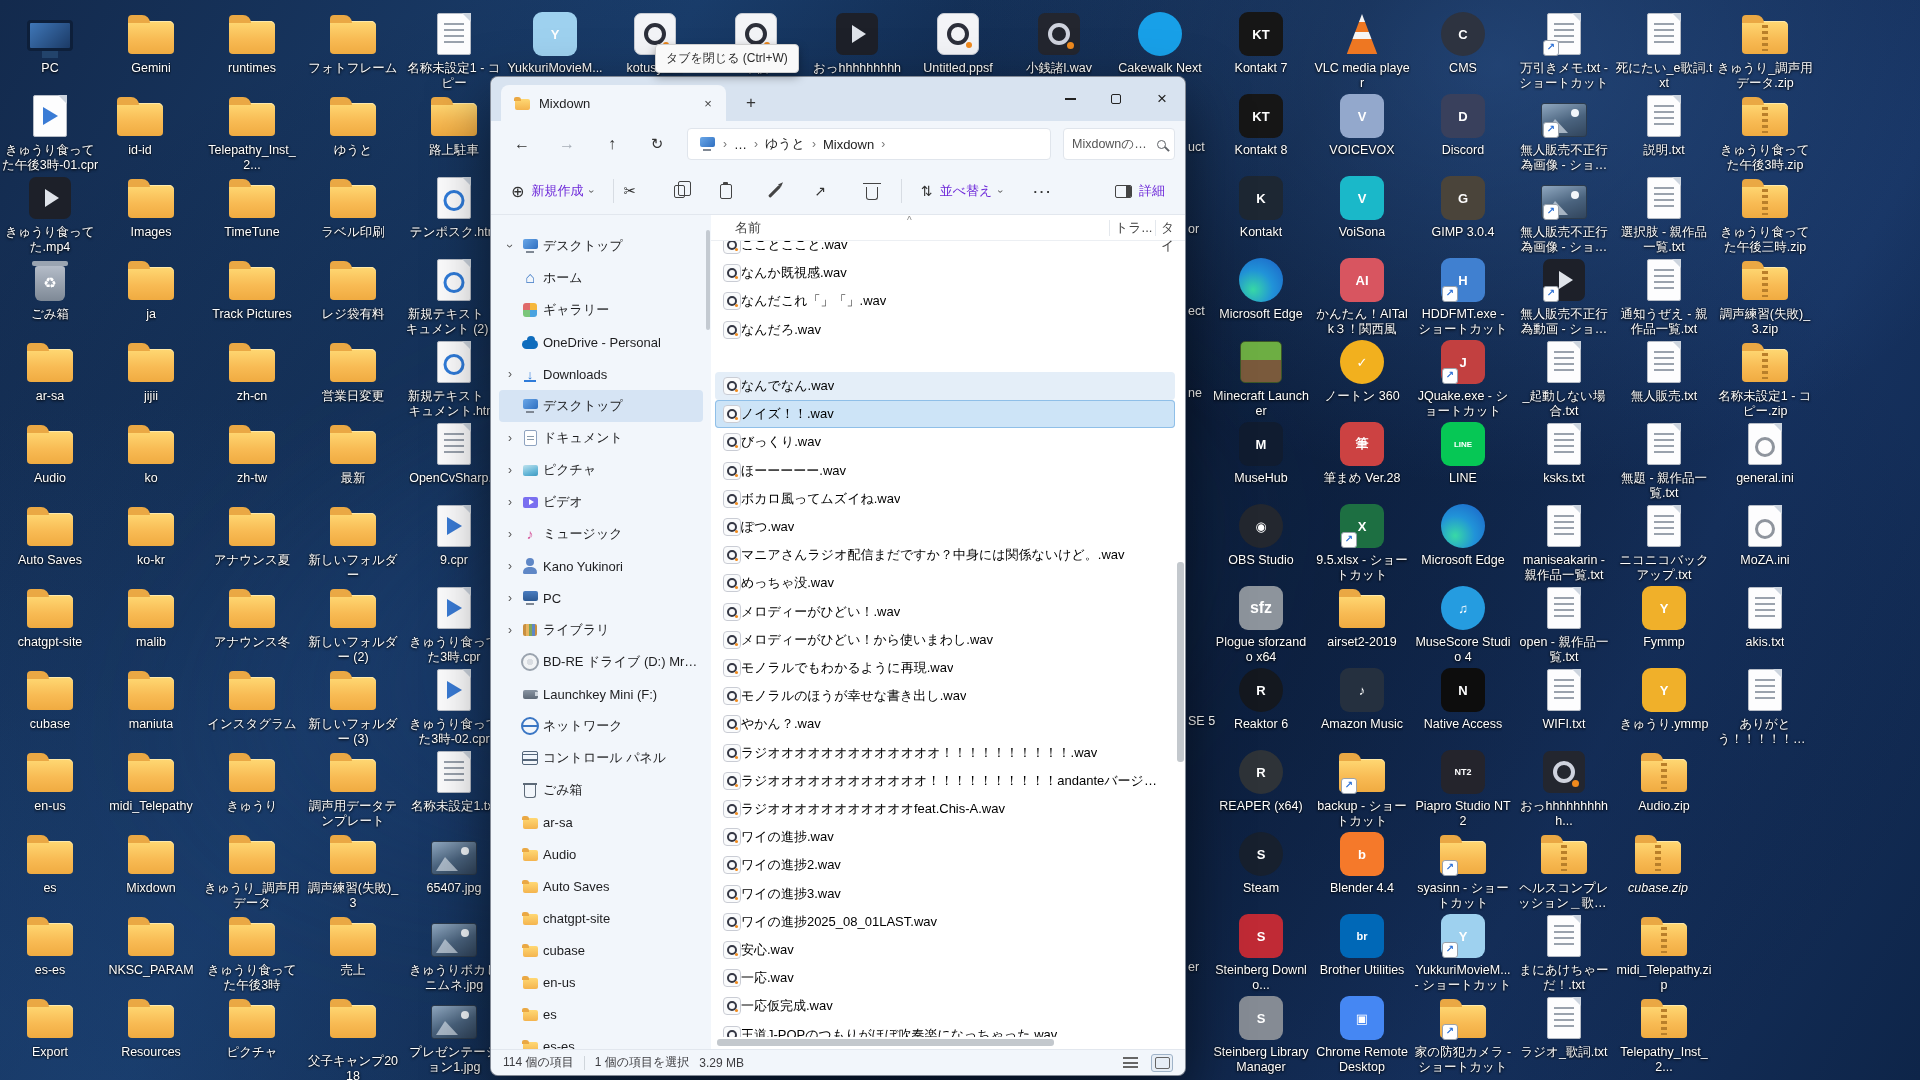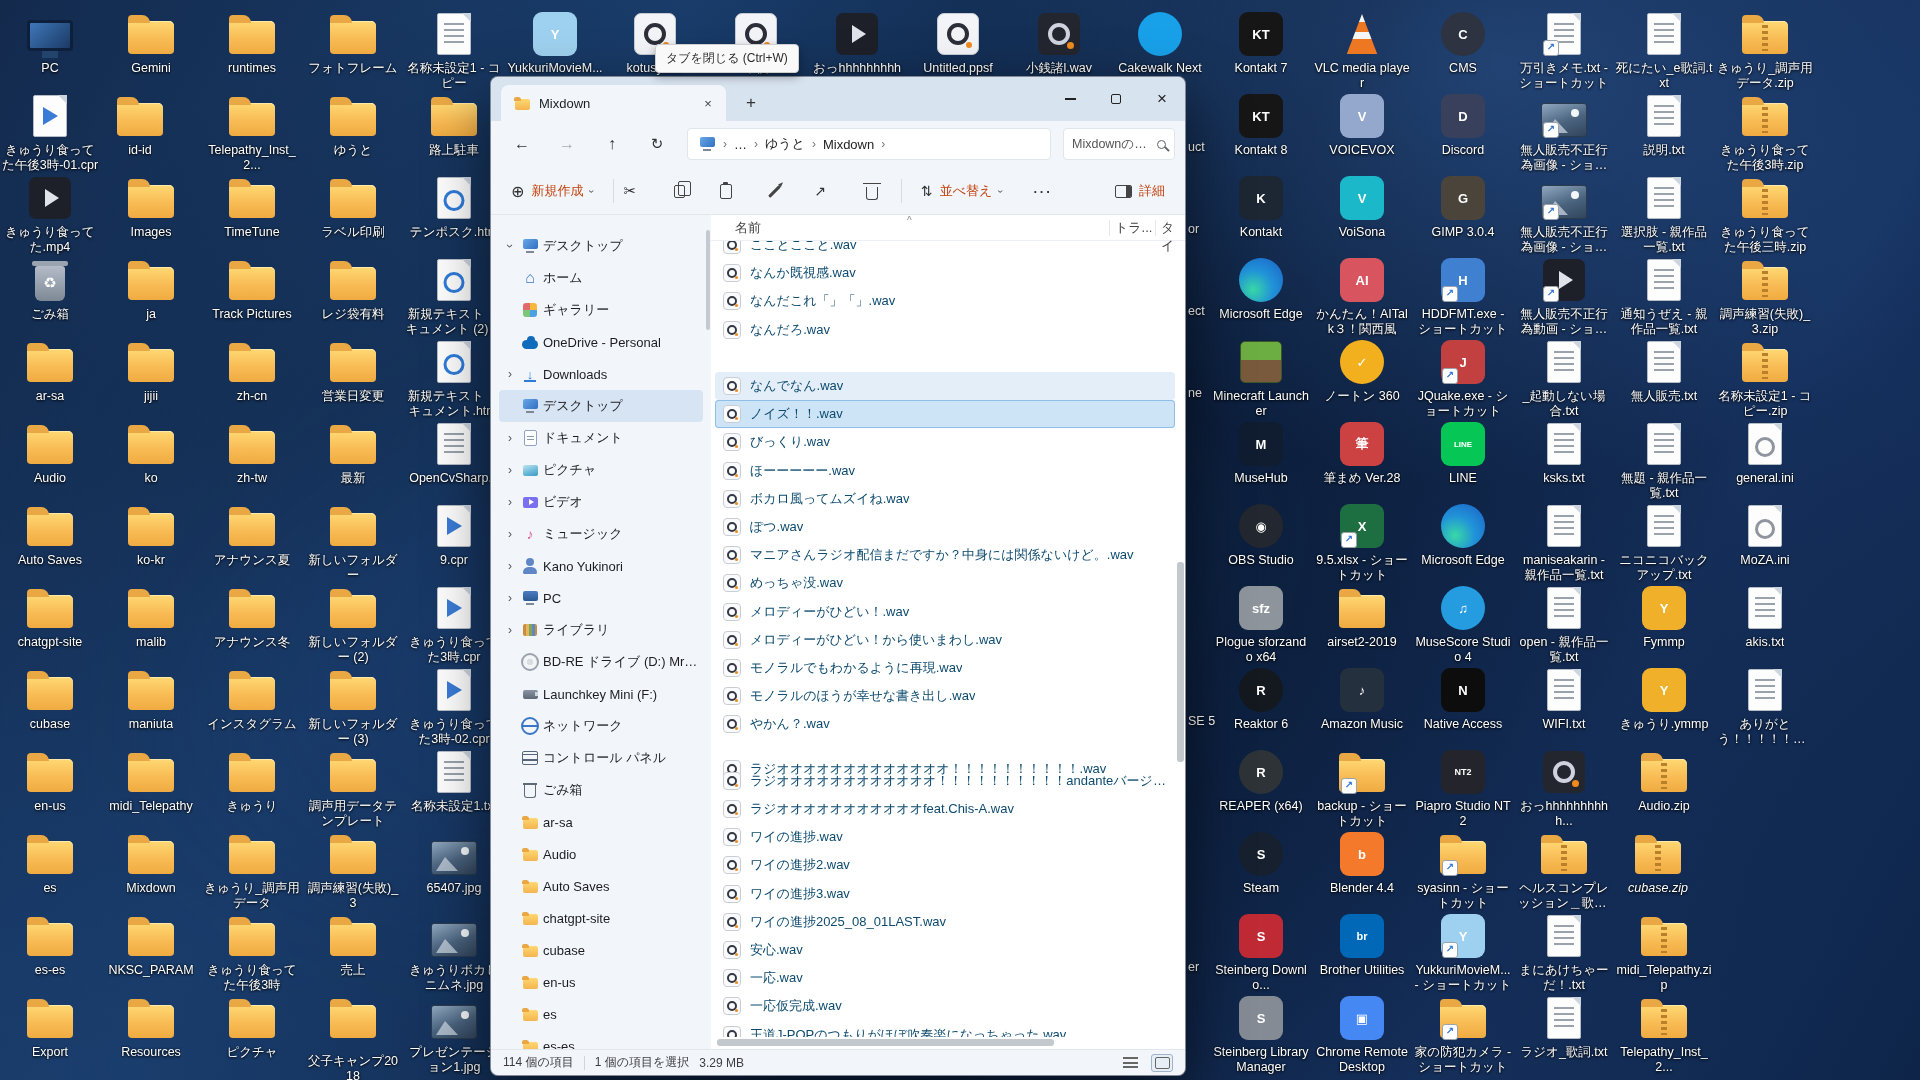"新規作成" .cbtn { color: #c2410c -> #6d28d9 }
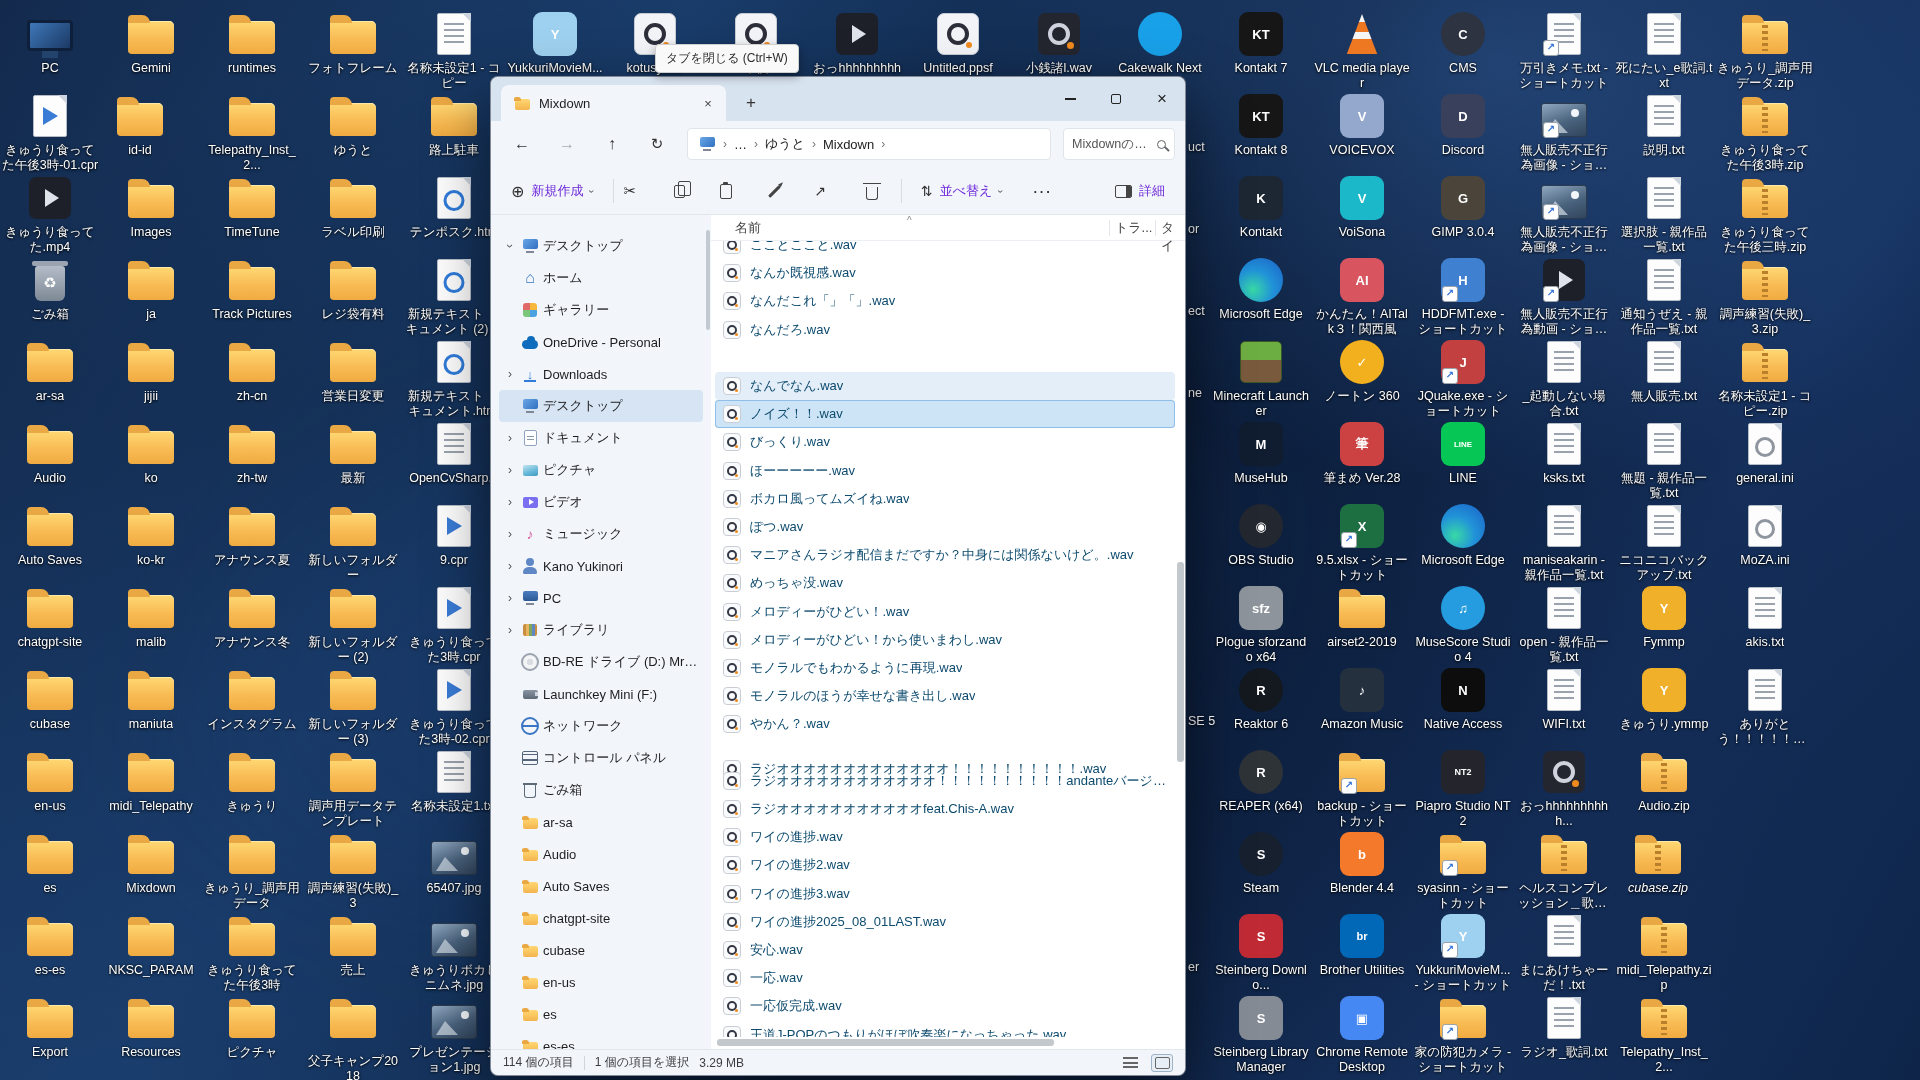"こことここと.wav" .frow { color: #0c4a6e -> #000000; gap: 9px -> none }
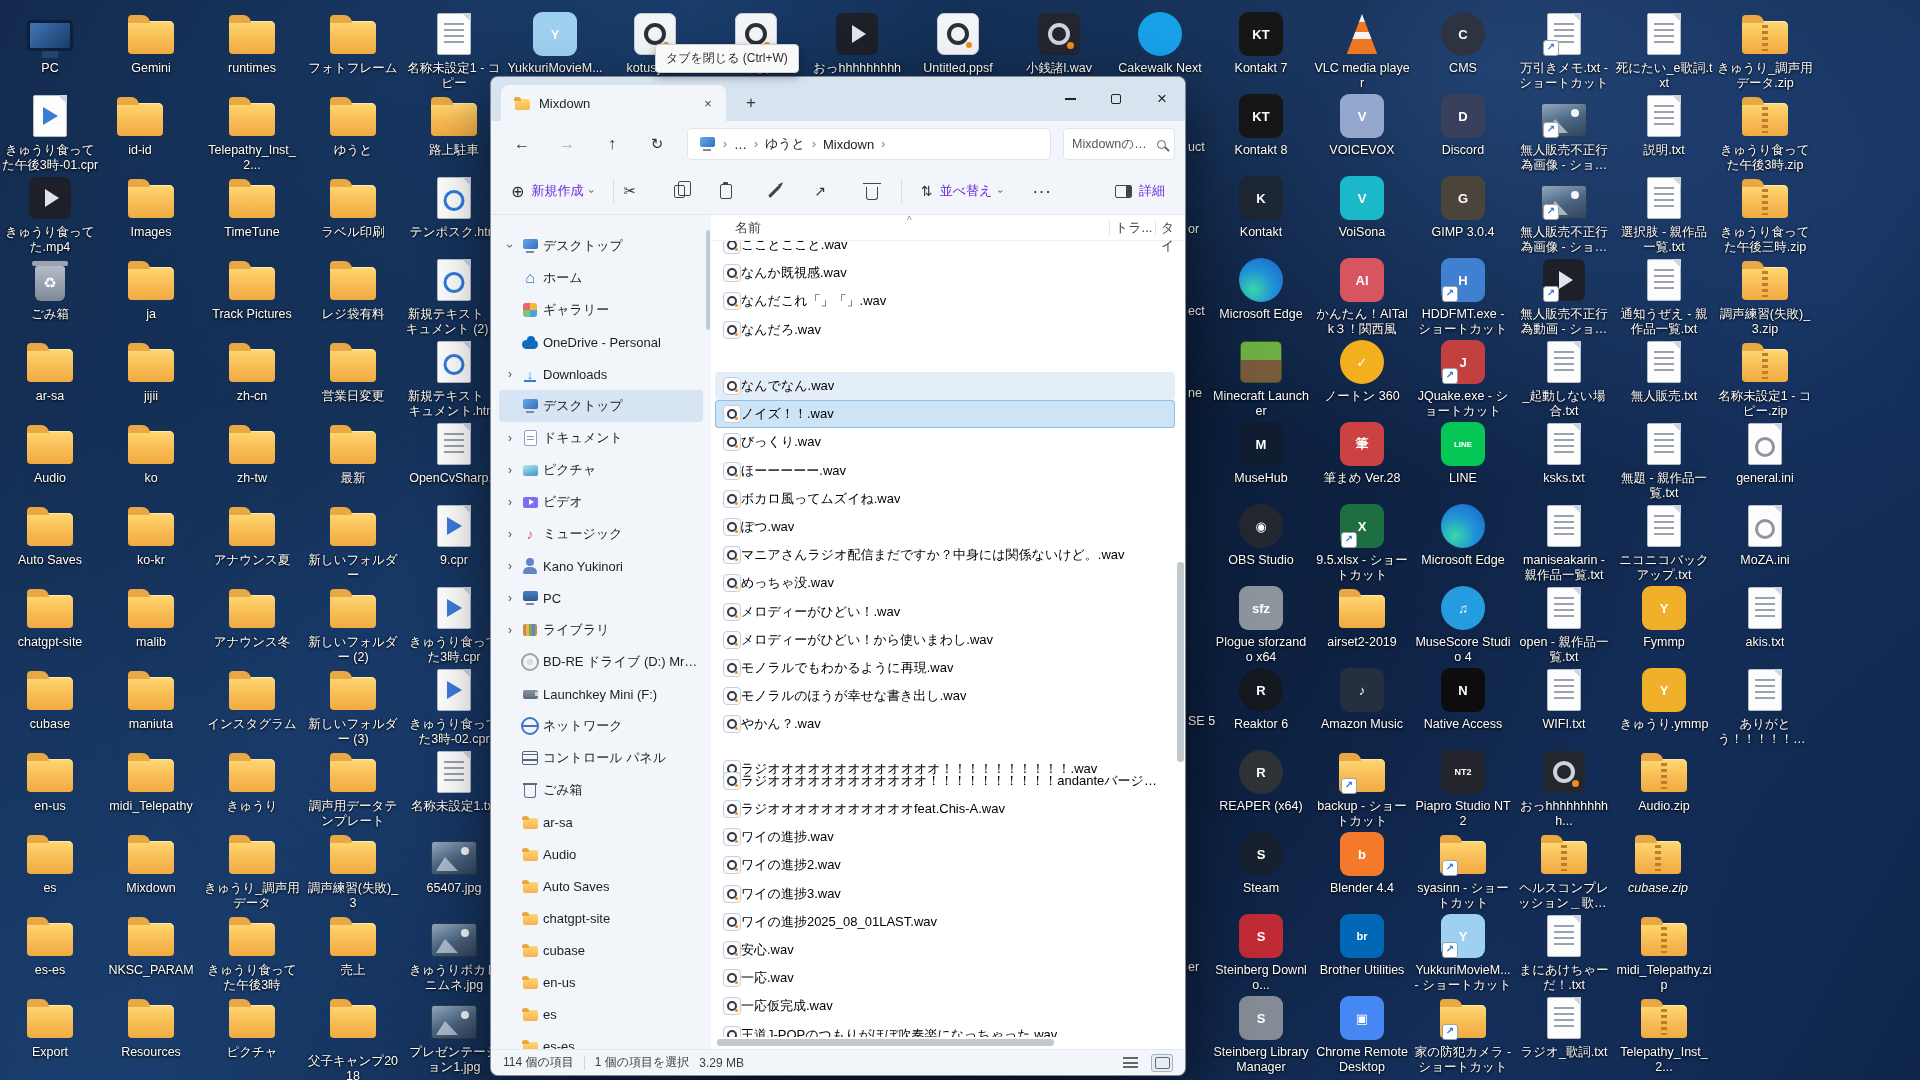"sfz" div.ic { font-size: 13px -> 16px }
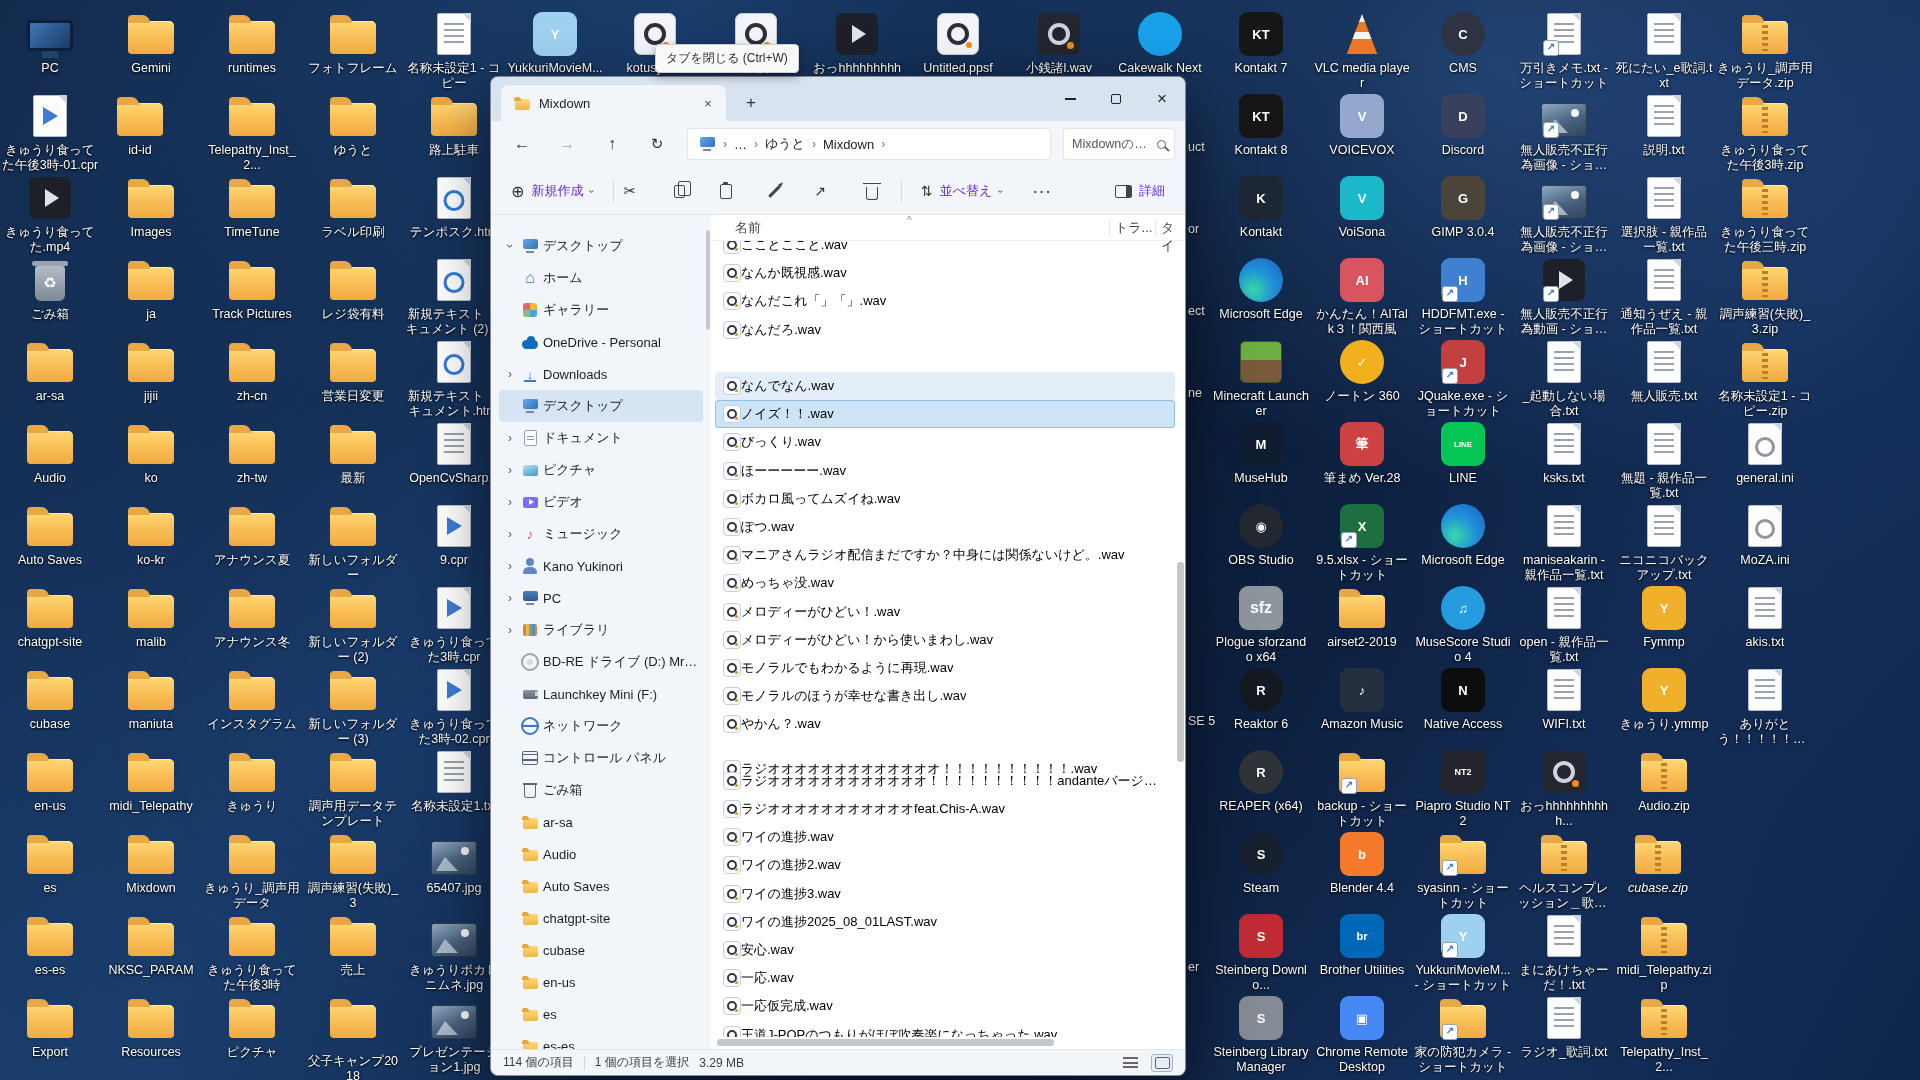"ラジオオオオオオオオオオオオオ！！！！！！！！！！.wav" div.frow { margin-top: 16px -> none }
